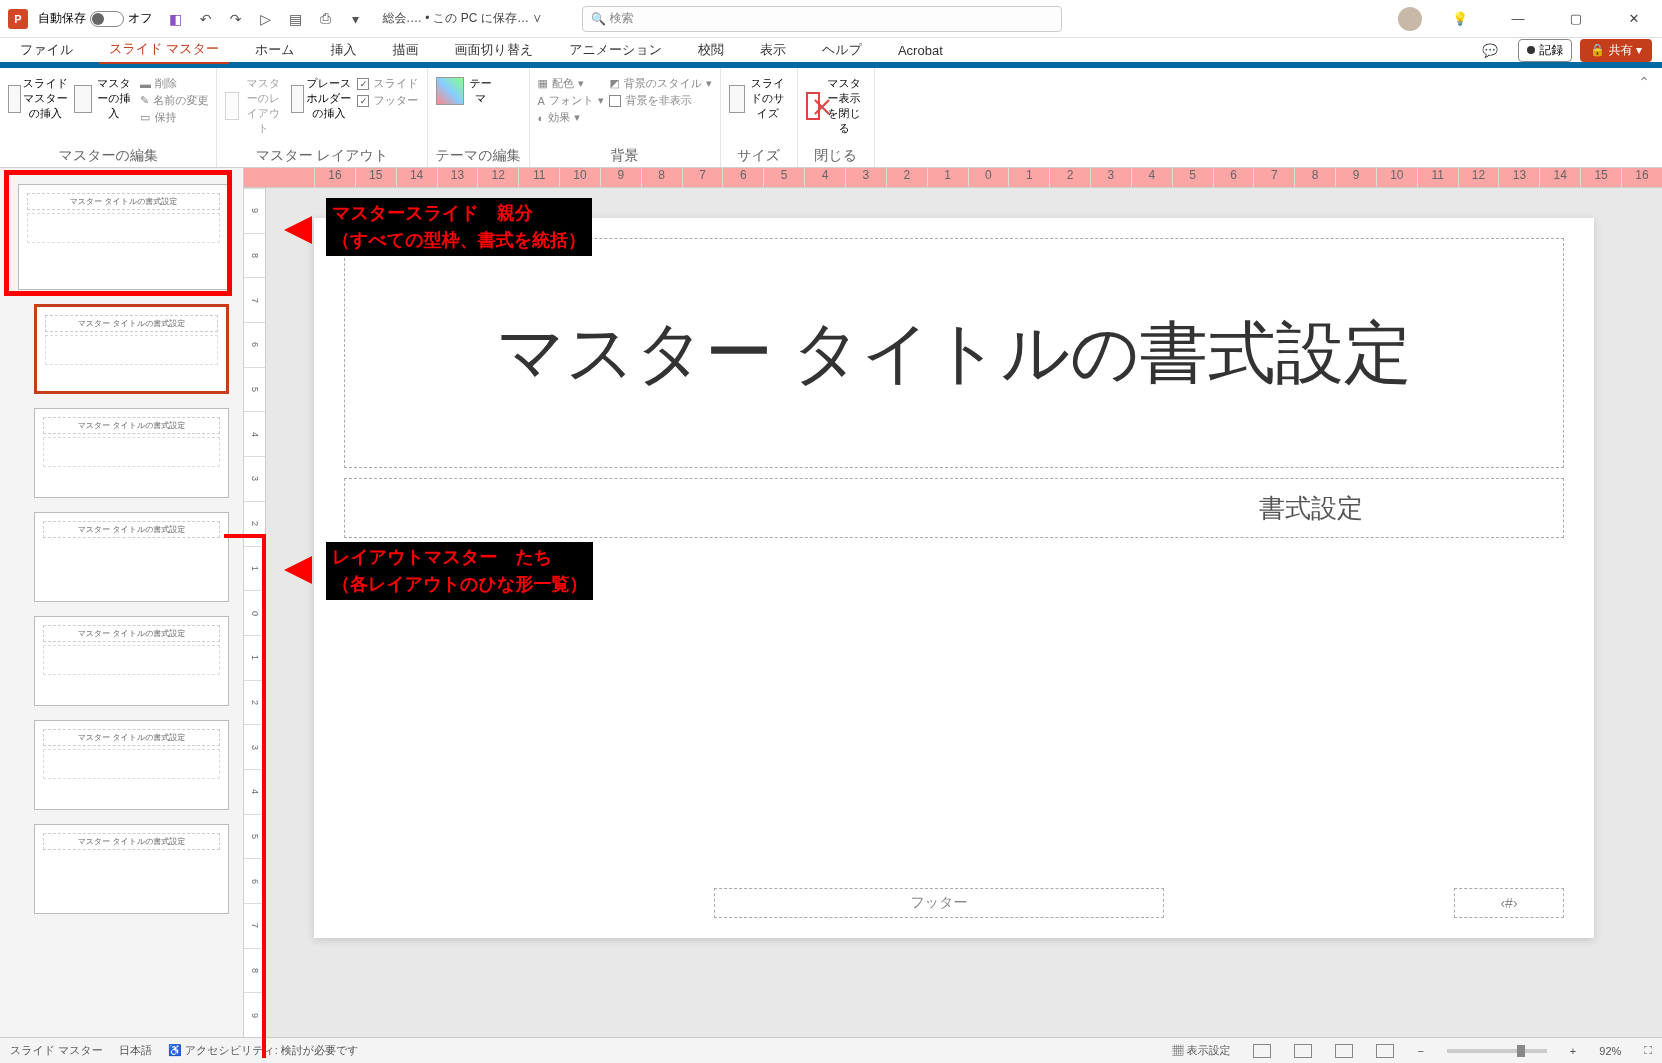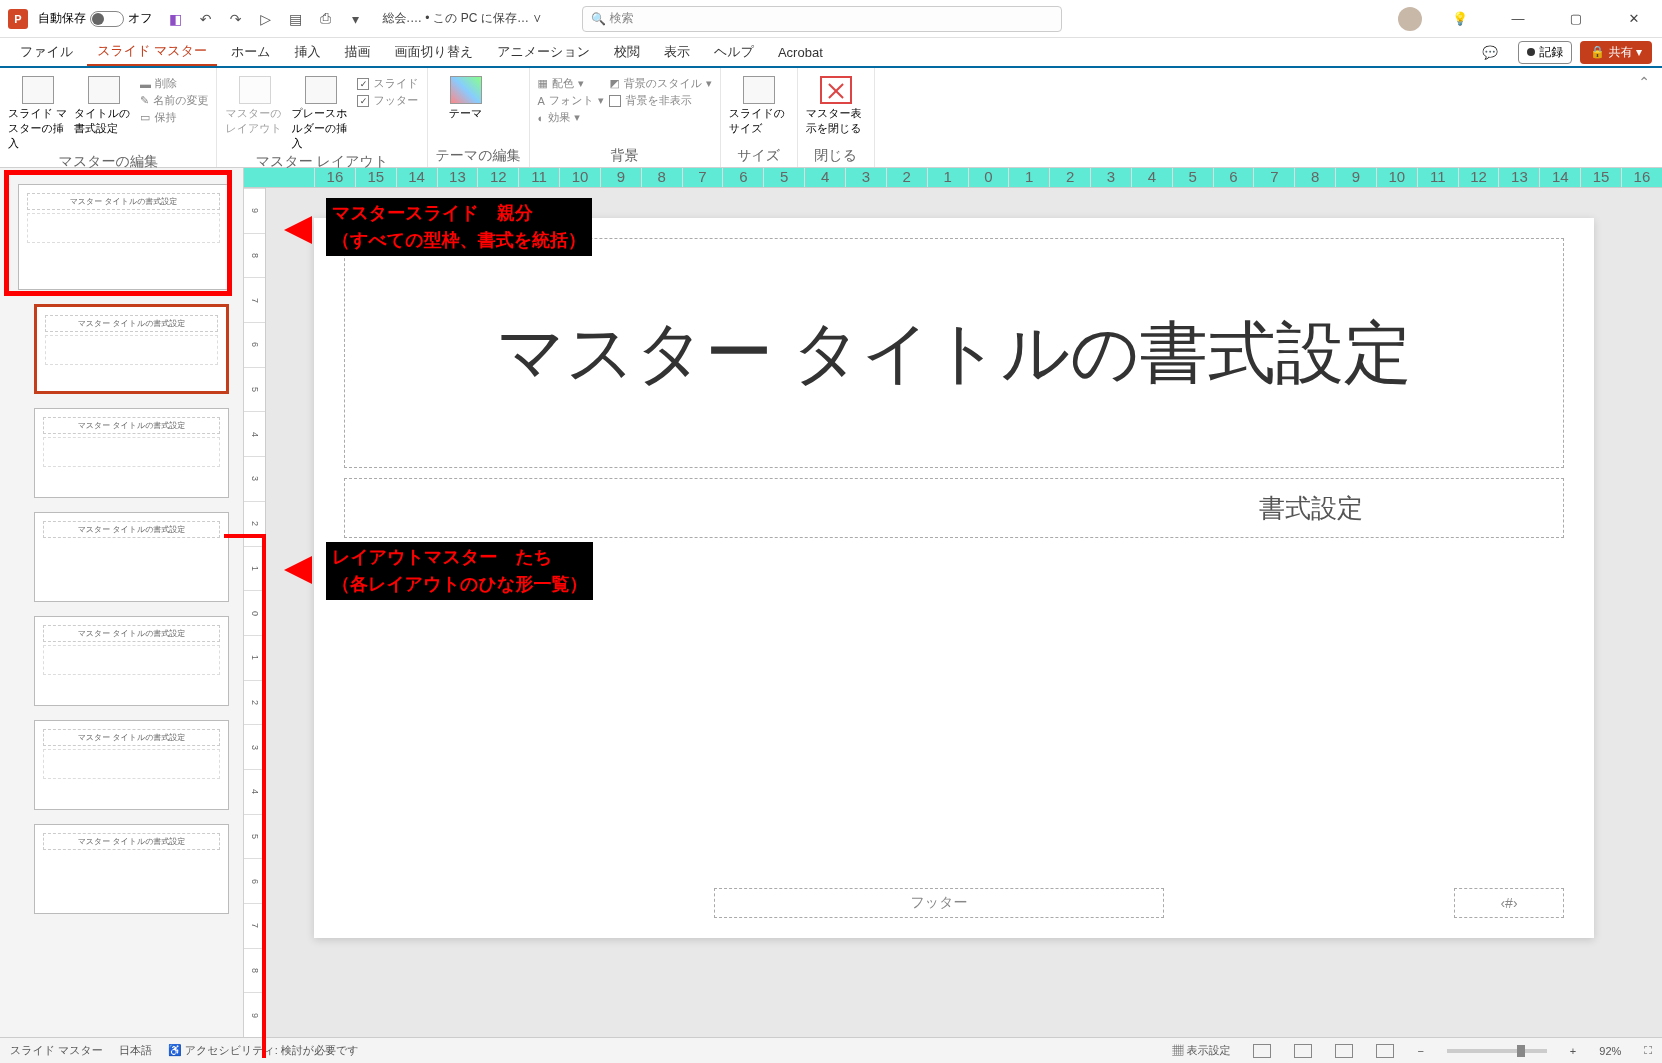"ファイル" .ribbon-tabs { border-bottom: 2px solid #0369a1 -> 6px solid #0369a1; gap: 4px -> 16px }
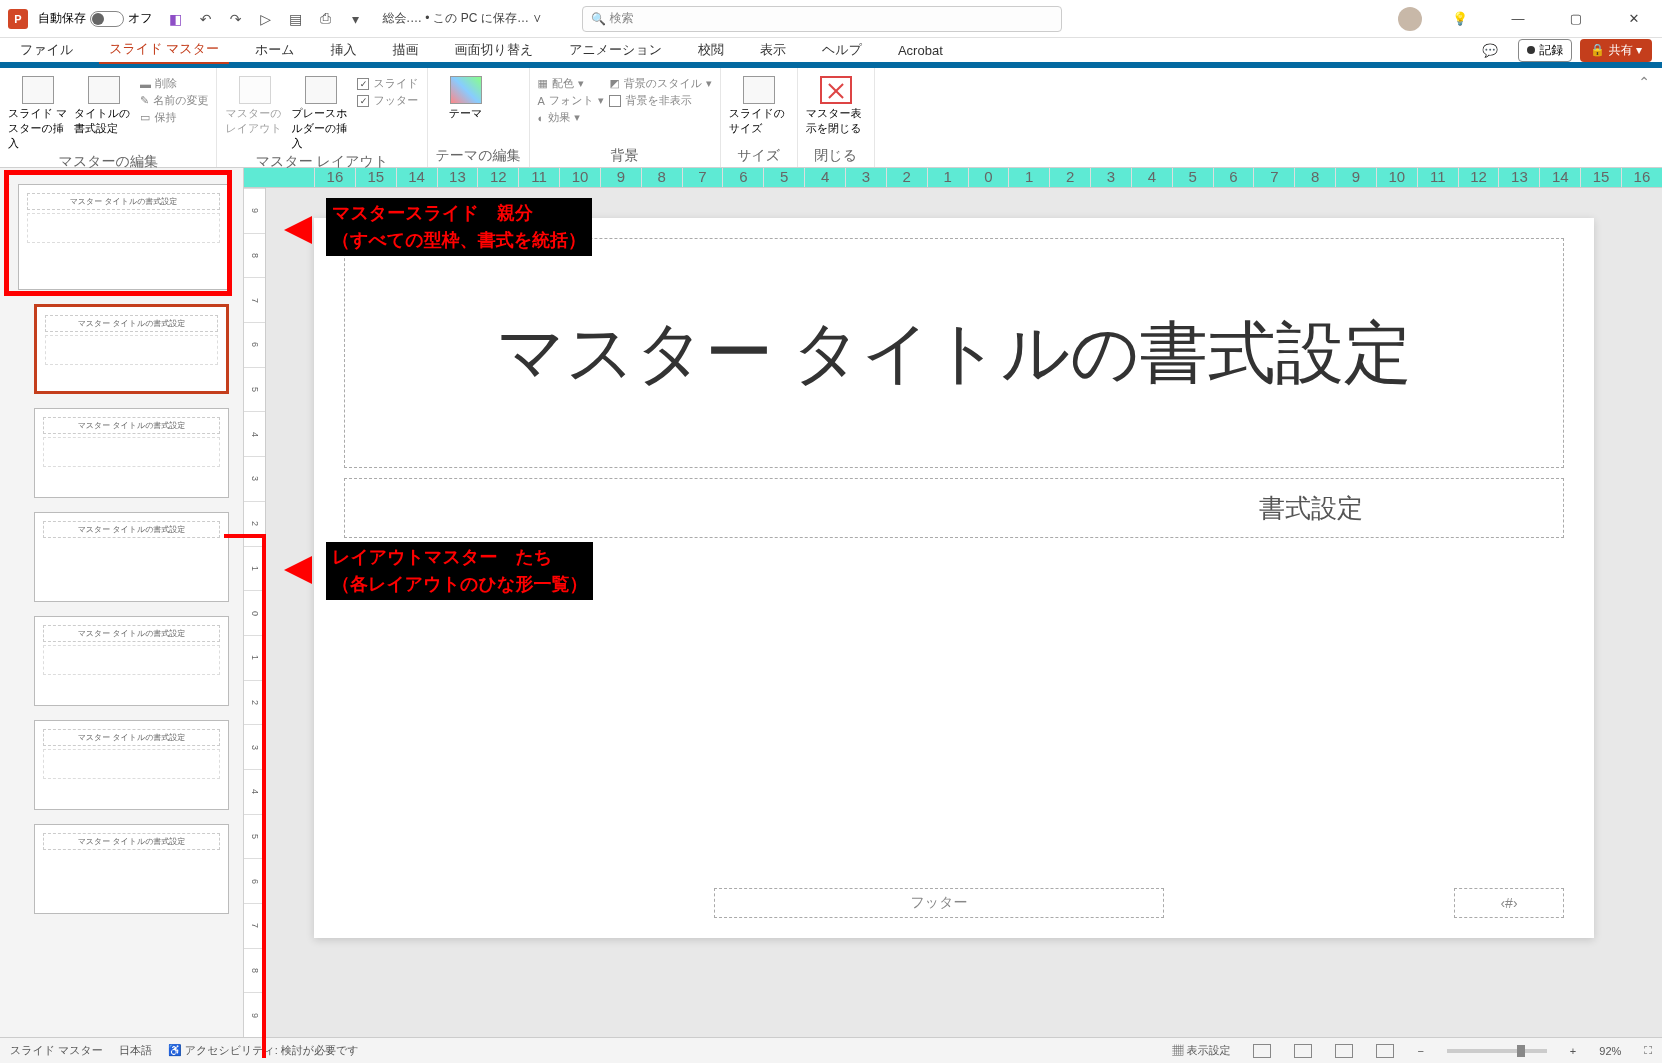"スライド マスターの挿入" .big-btn { flex-direction: column -> row; text-align: left -> center }
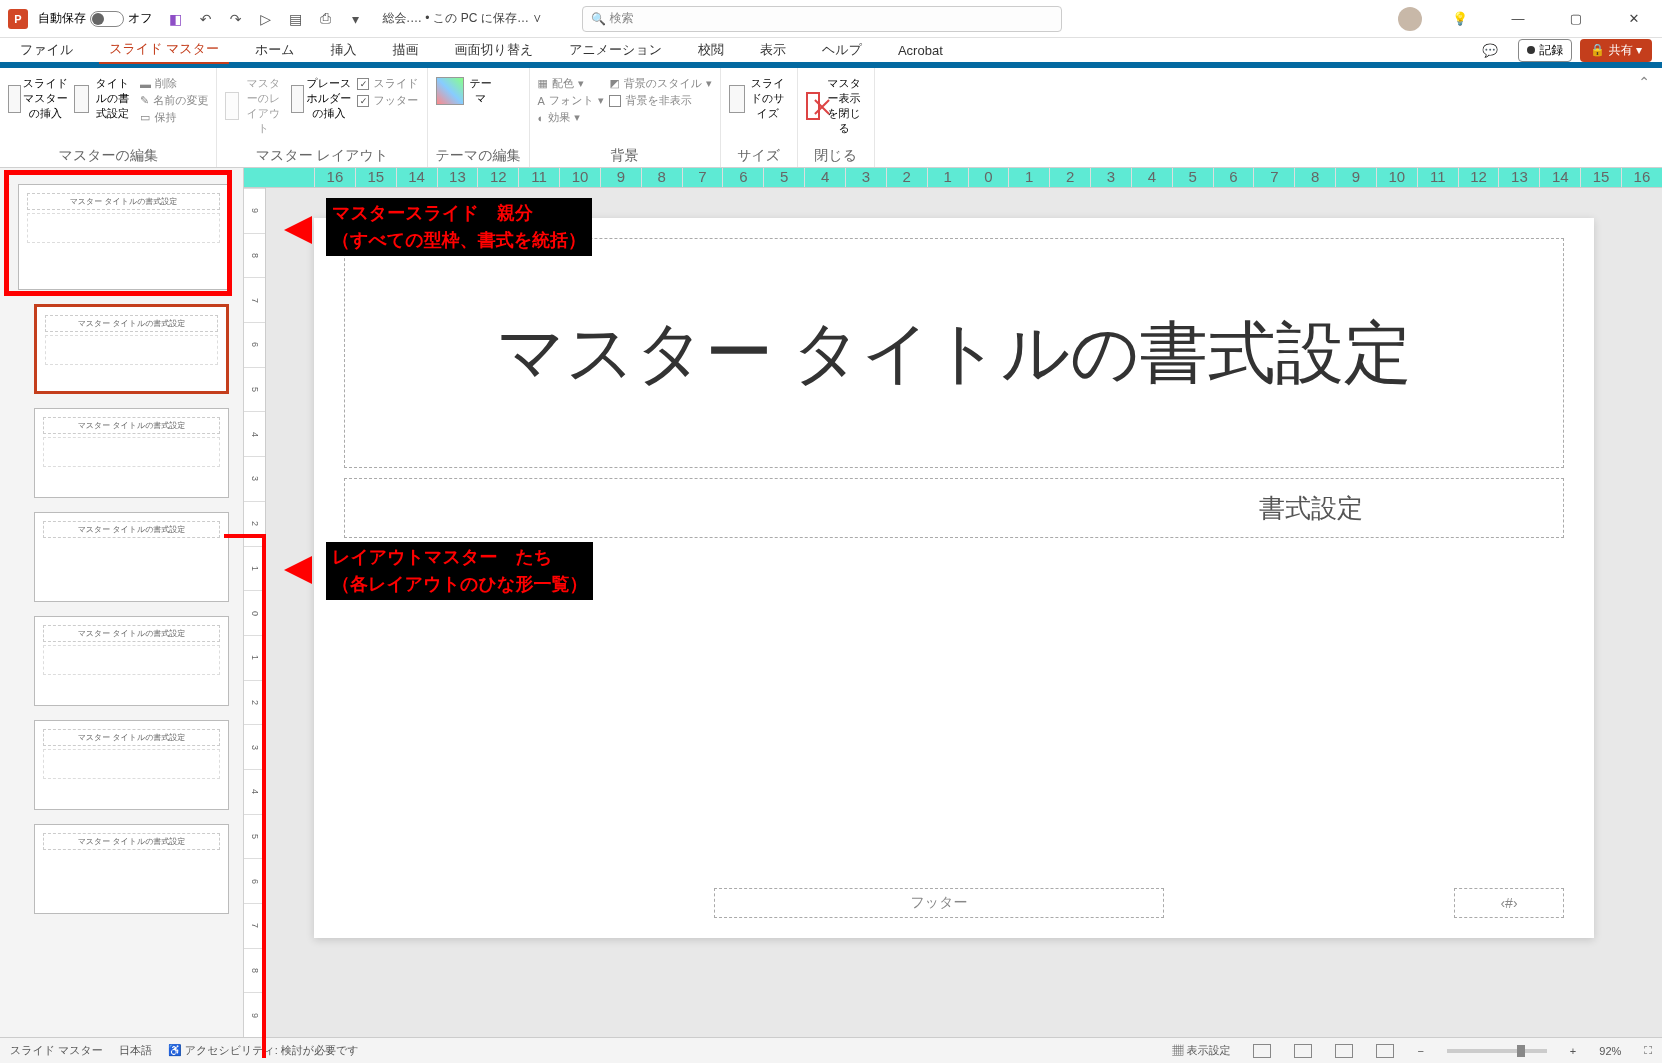"タイトルの書式設定" span { text: タイトルの書式設定 -> マスターの挿入 }
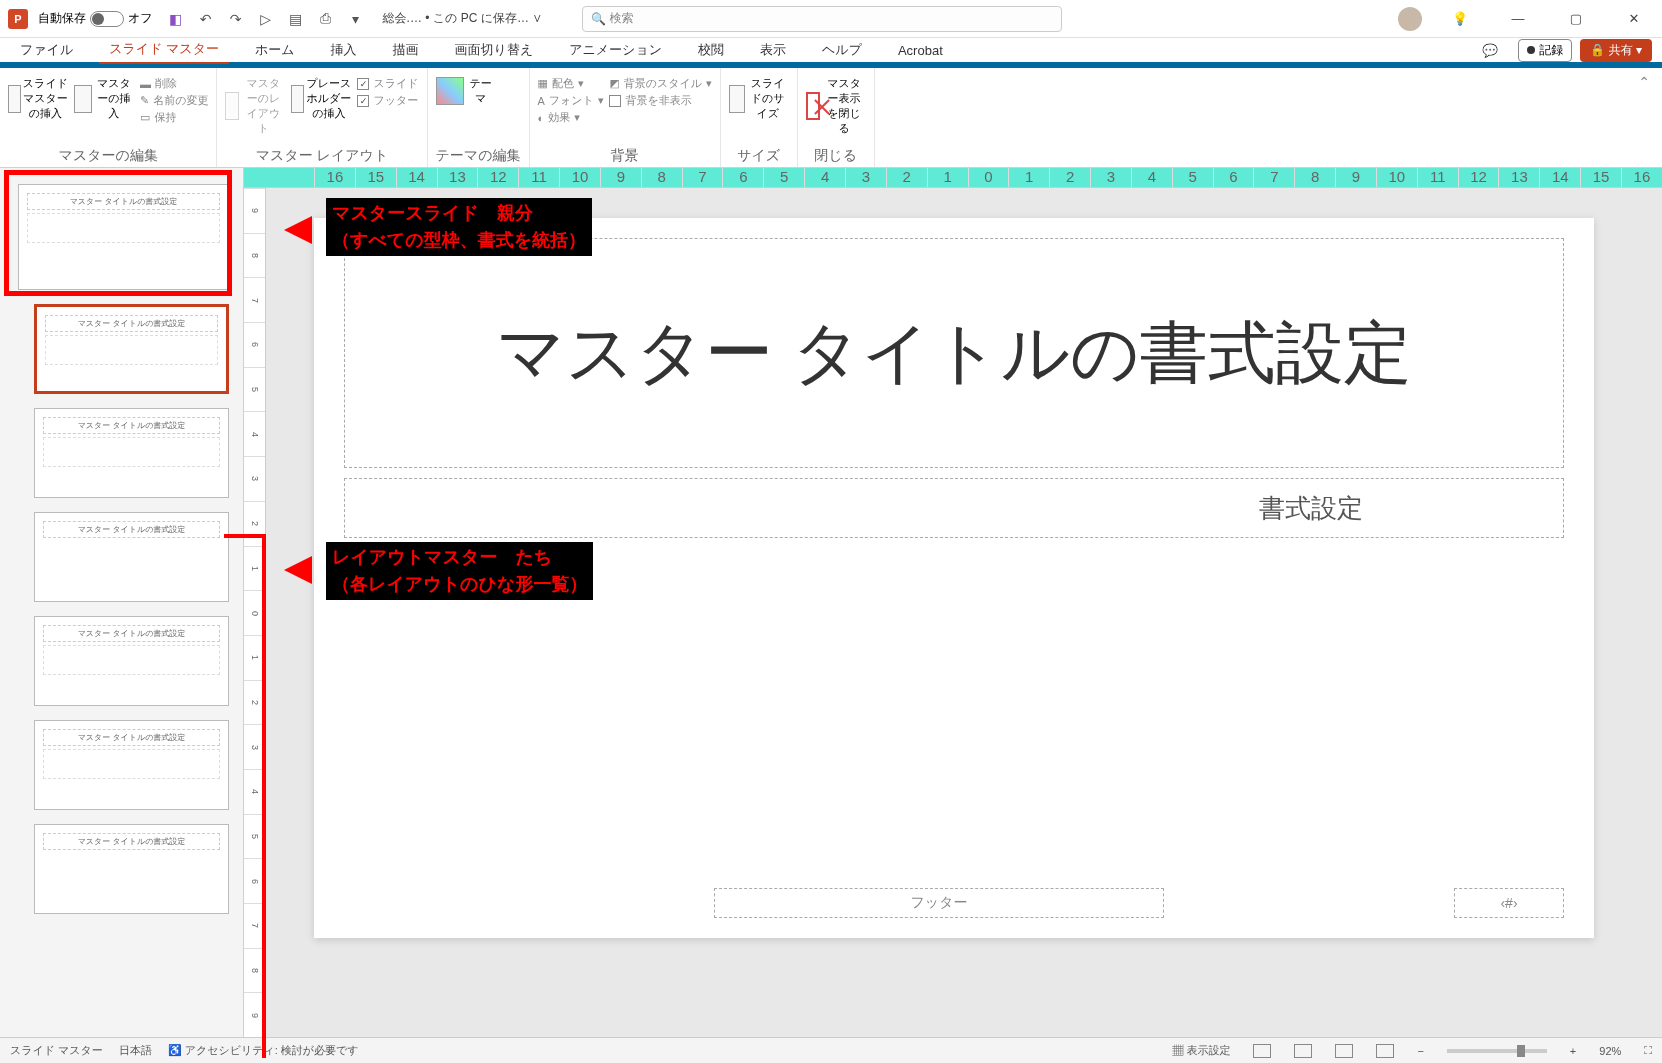"16" .ruler-h { background: #5eead4 -> #fca5a5; font-size: 15px -> 12px }
